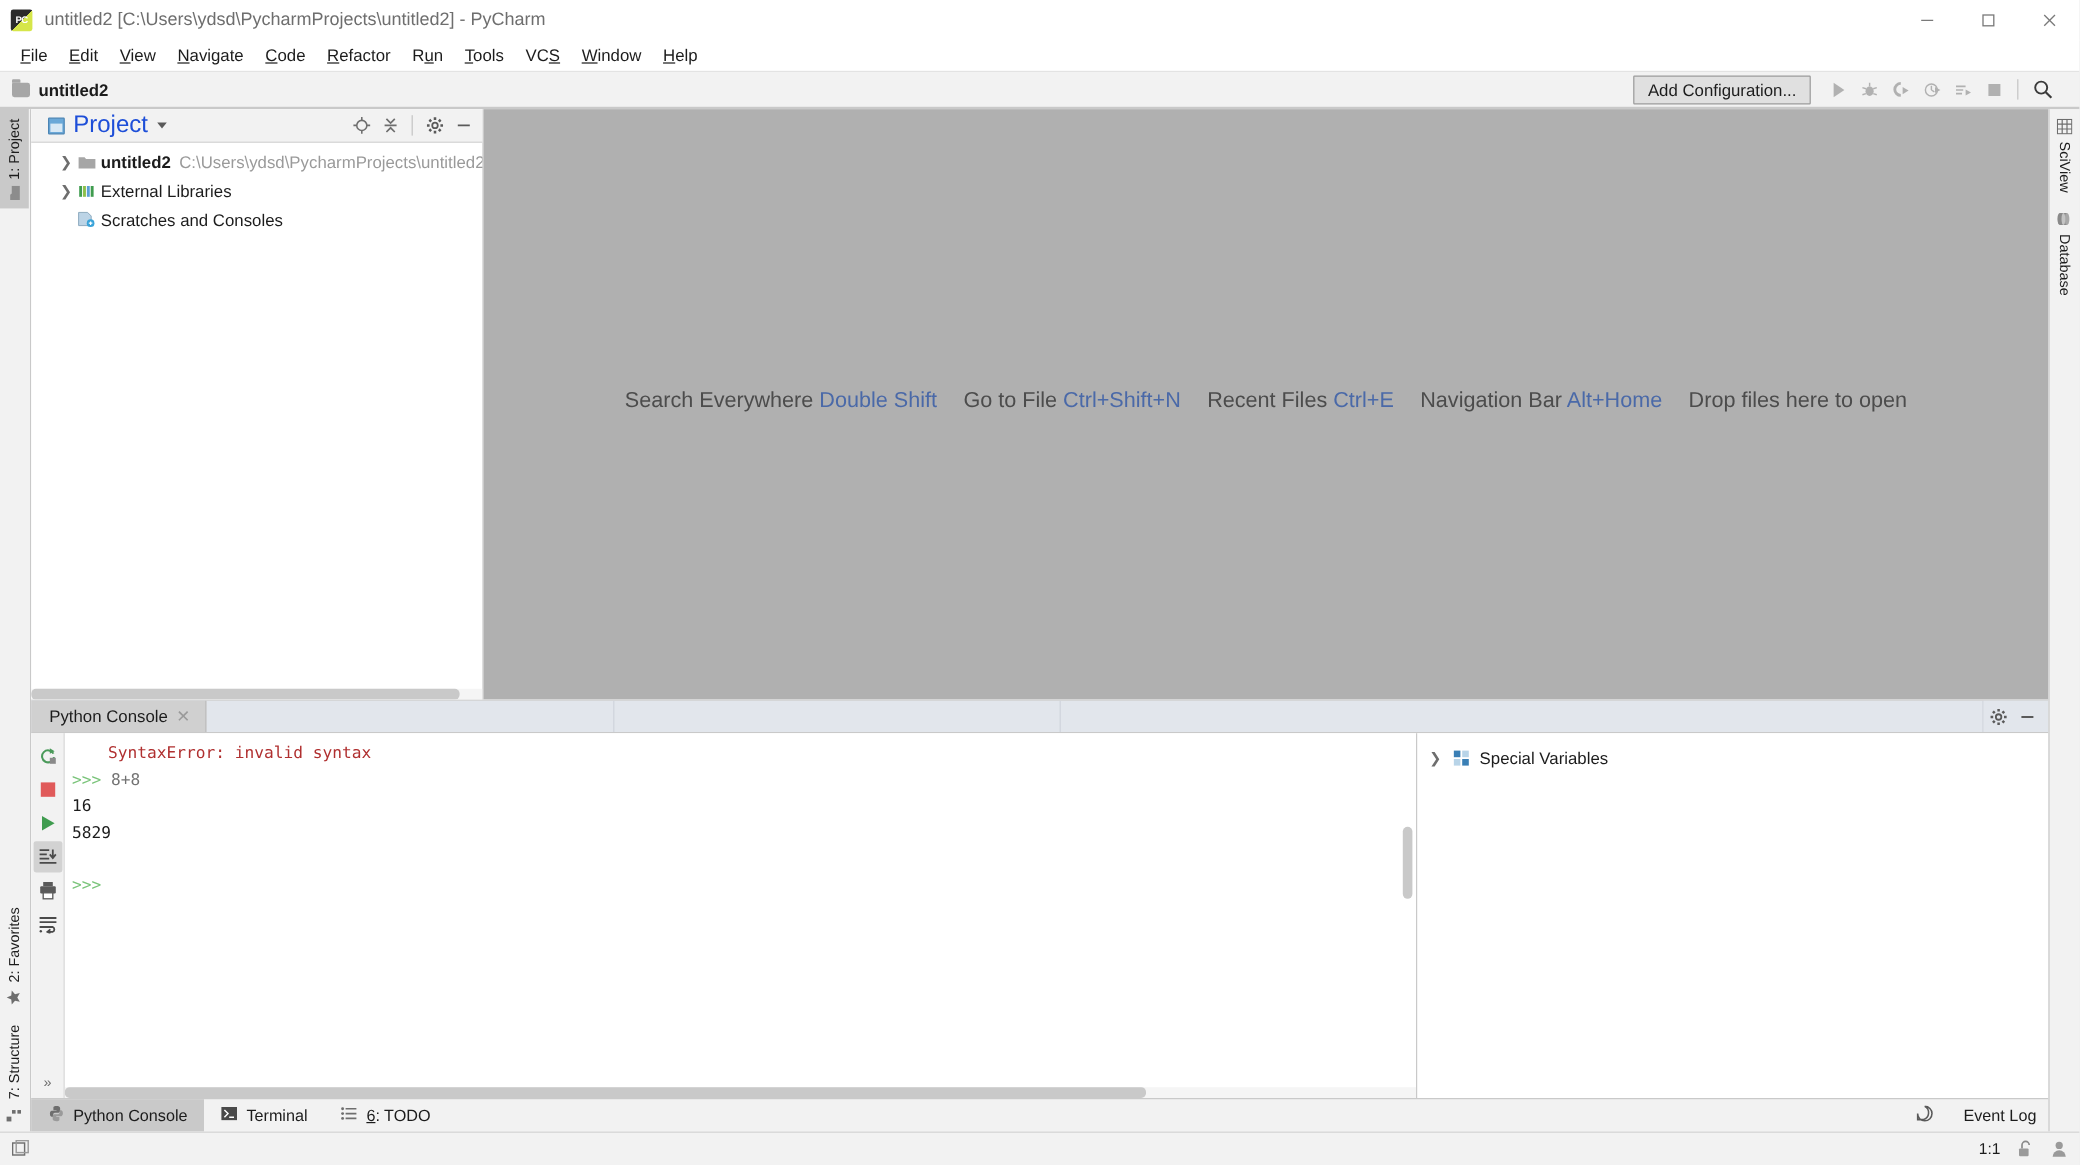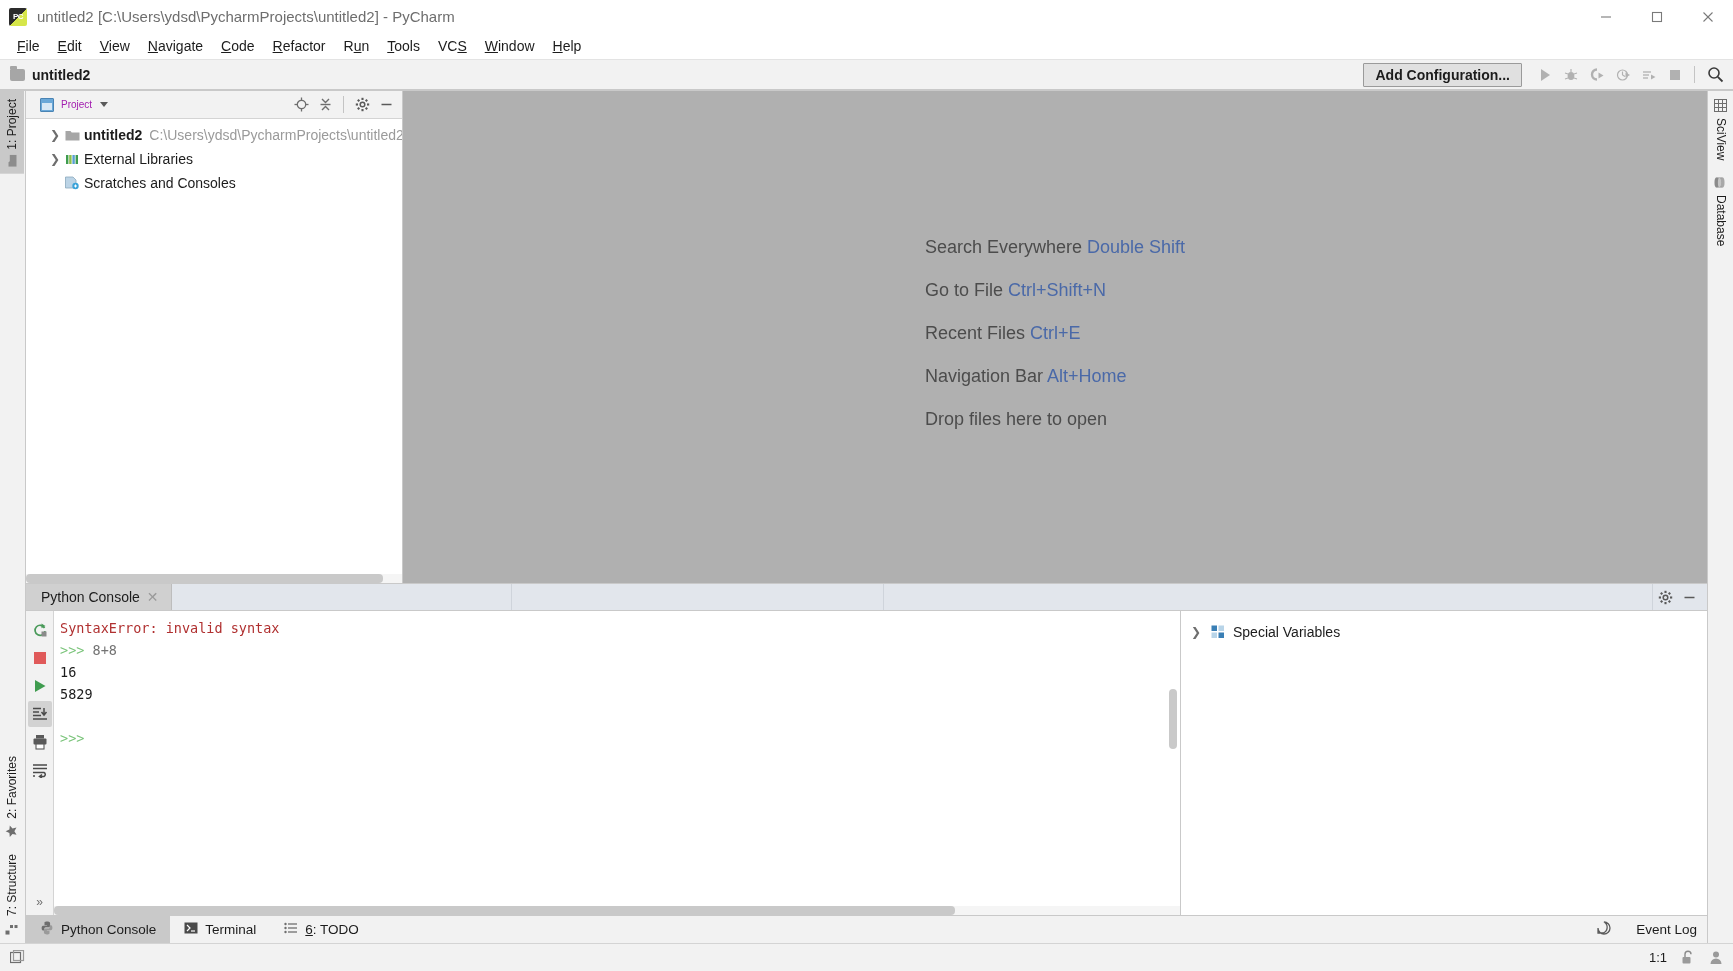"Add Configuration..." .nav-right { font-weight: bold -> none; padding-right: 4px -> 17px }
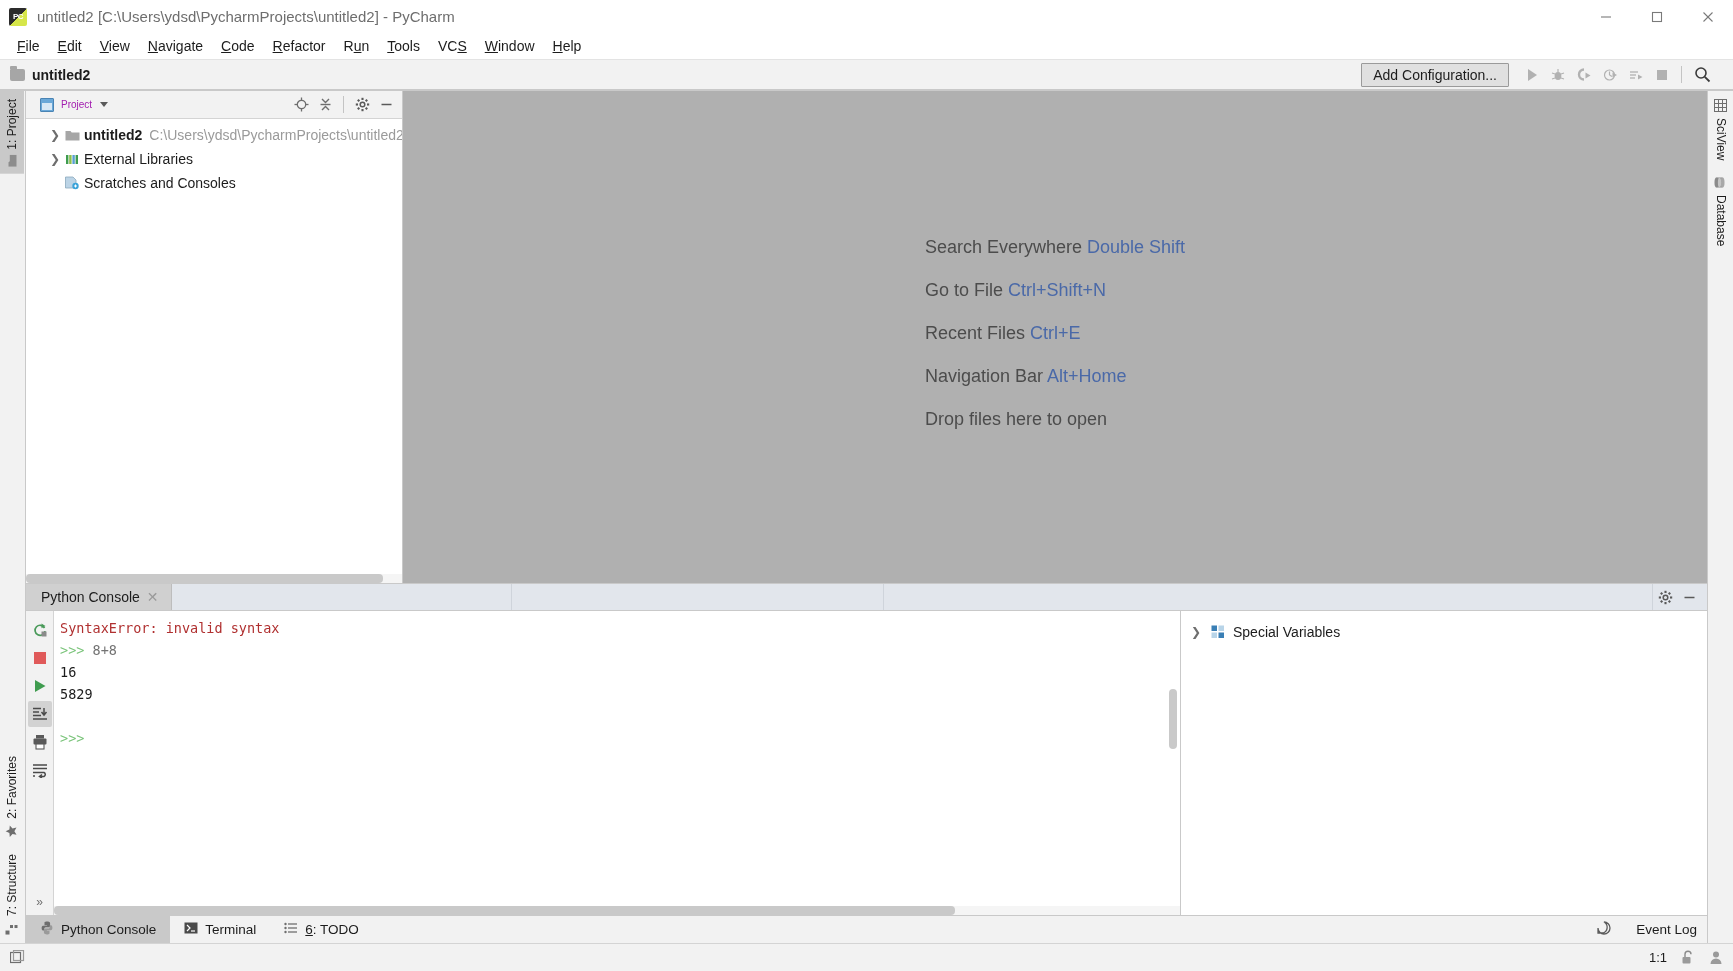"Project" .tw-title { color: #a21caf -> #1d4ed8; font-size: 10px -> 20px }
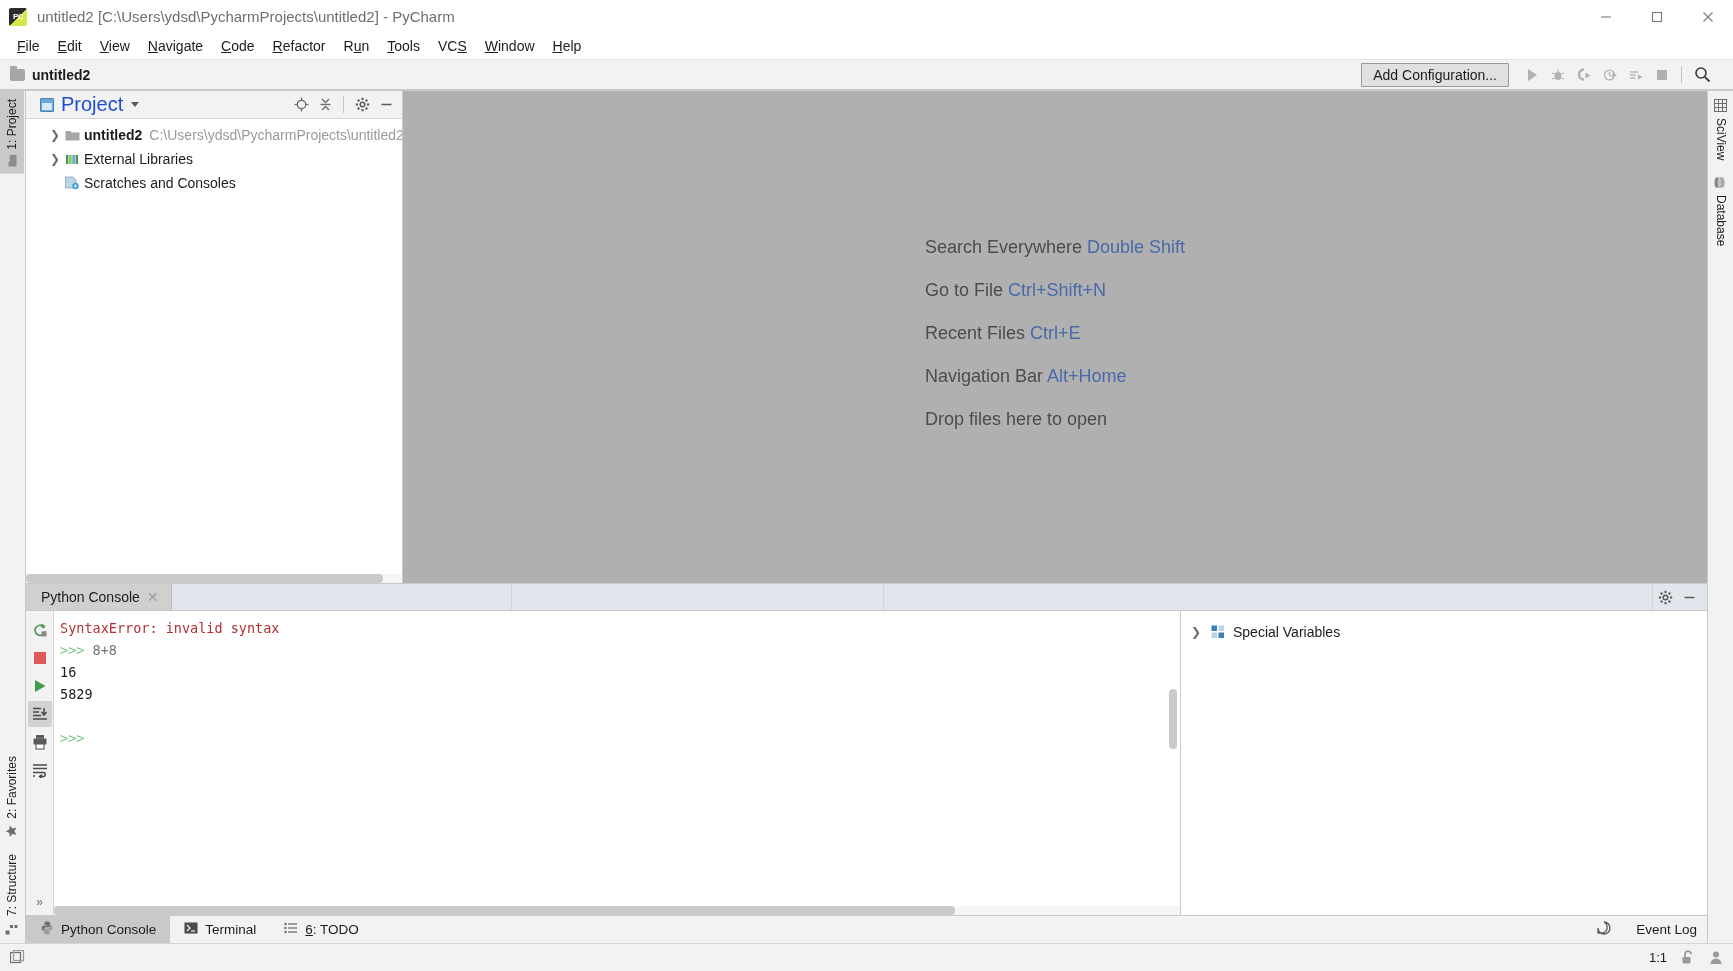"Search Everywhere Double Shift" .hints { flex-direction: column -> row }
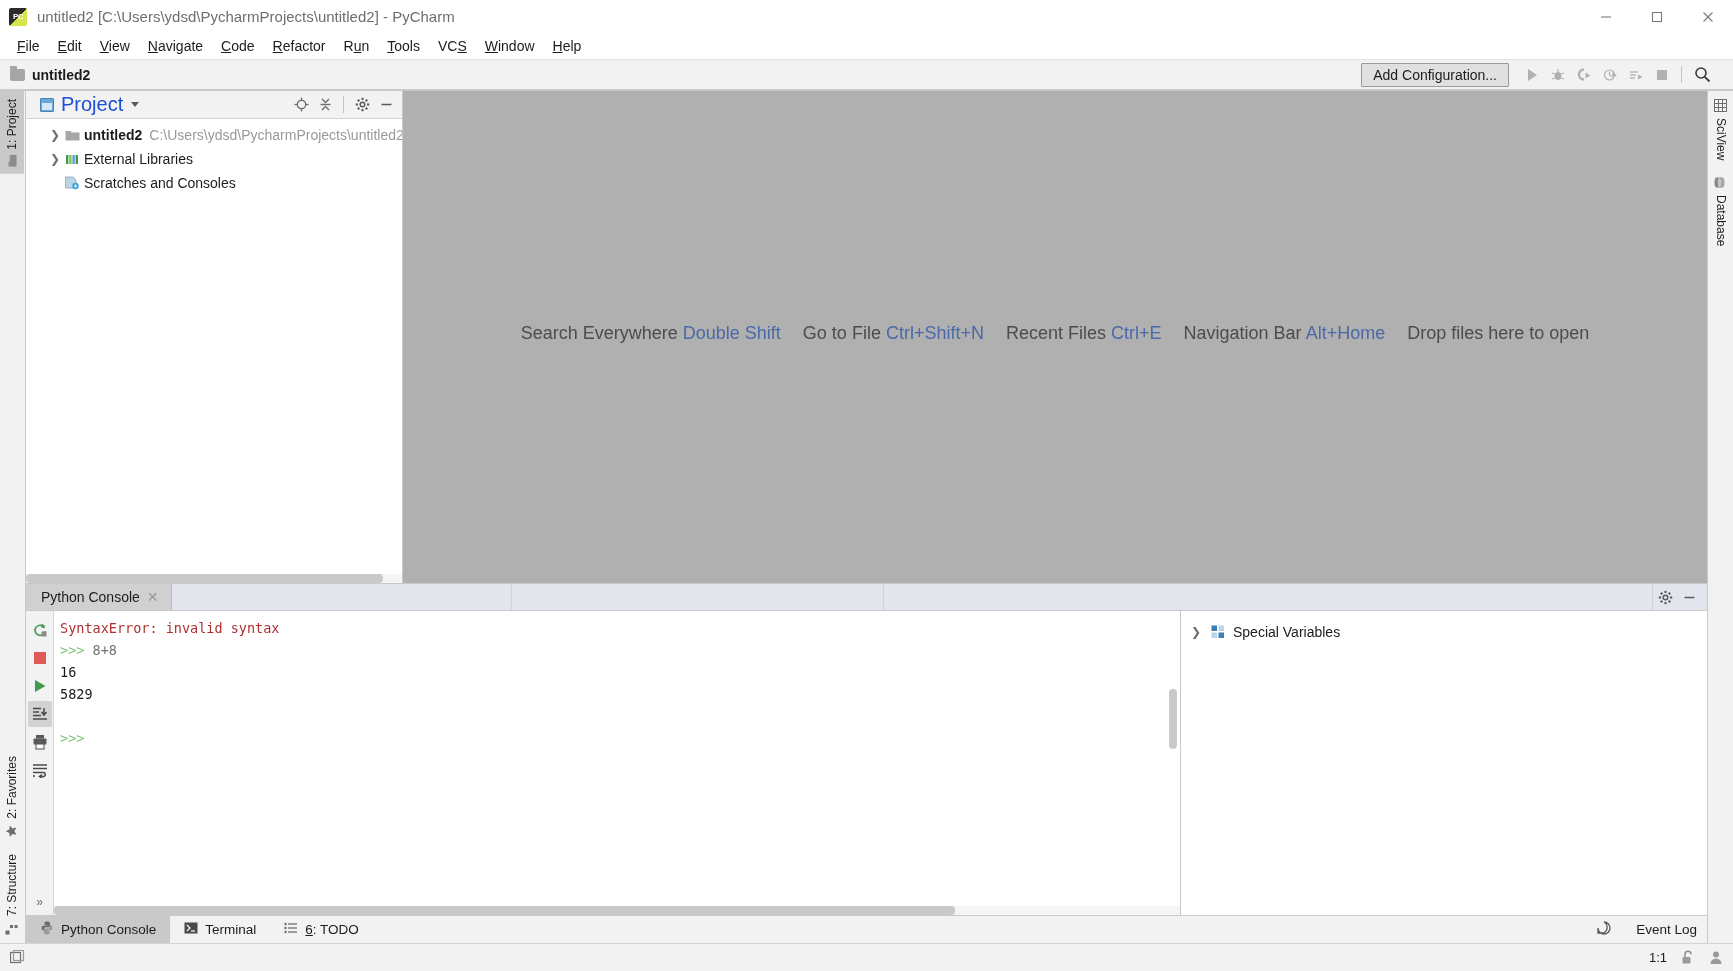"SyntaxError: invalid syntax" .c-err { margin-left: none -> 30px }
